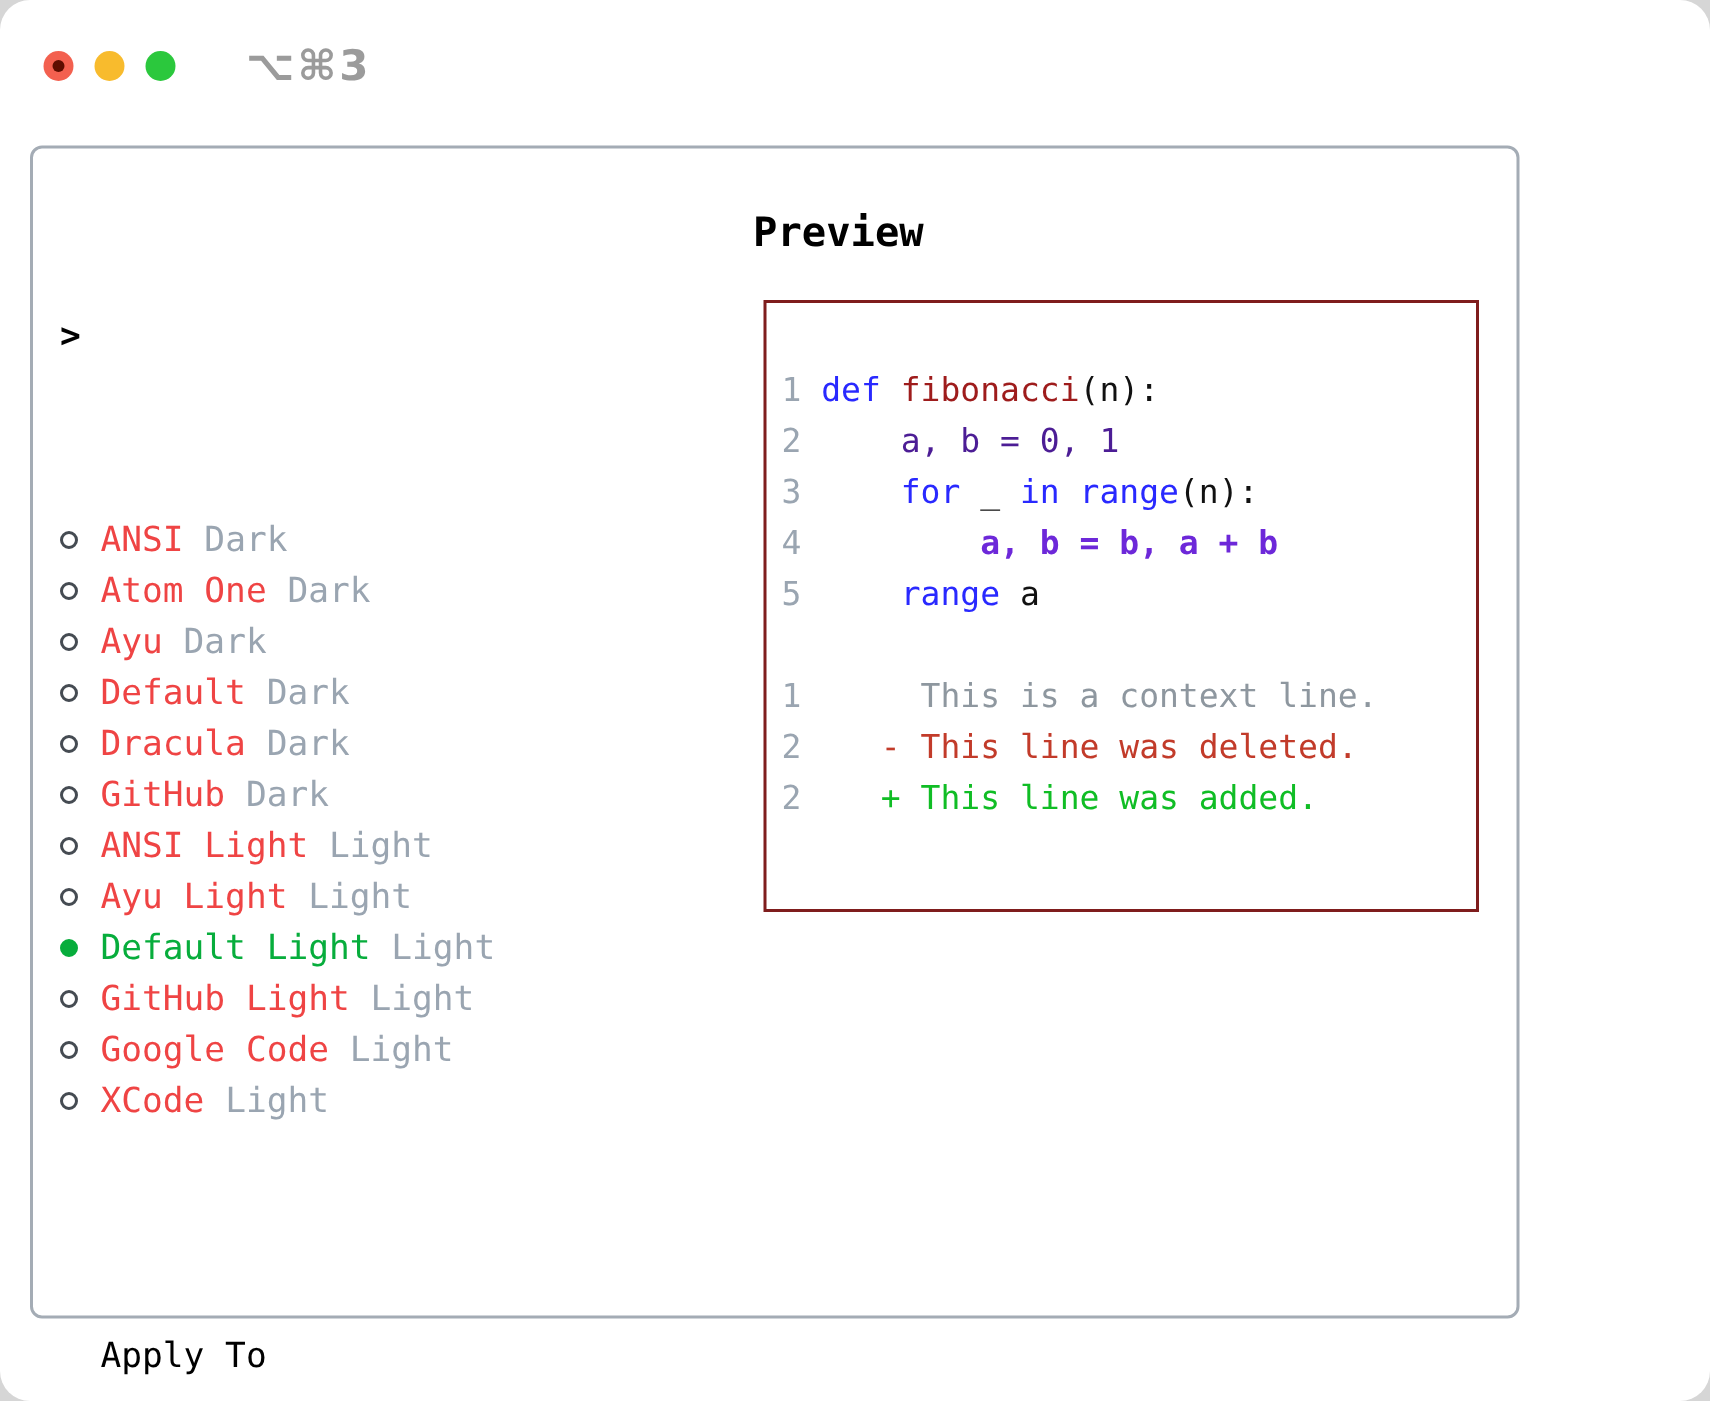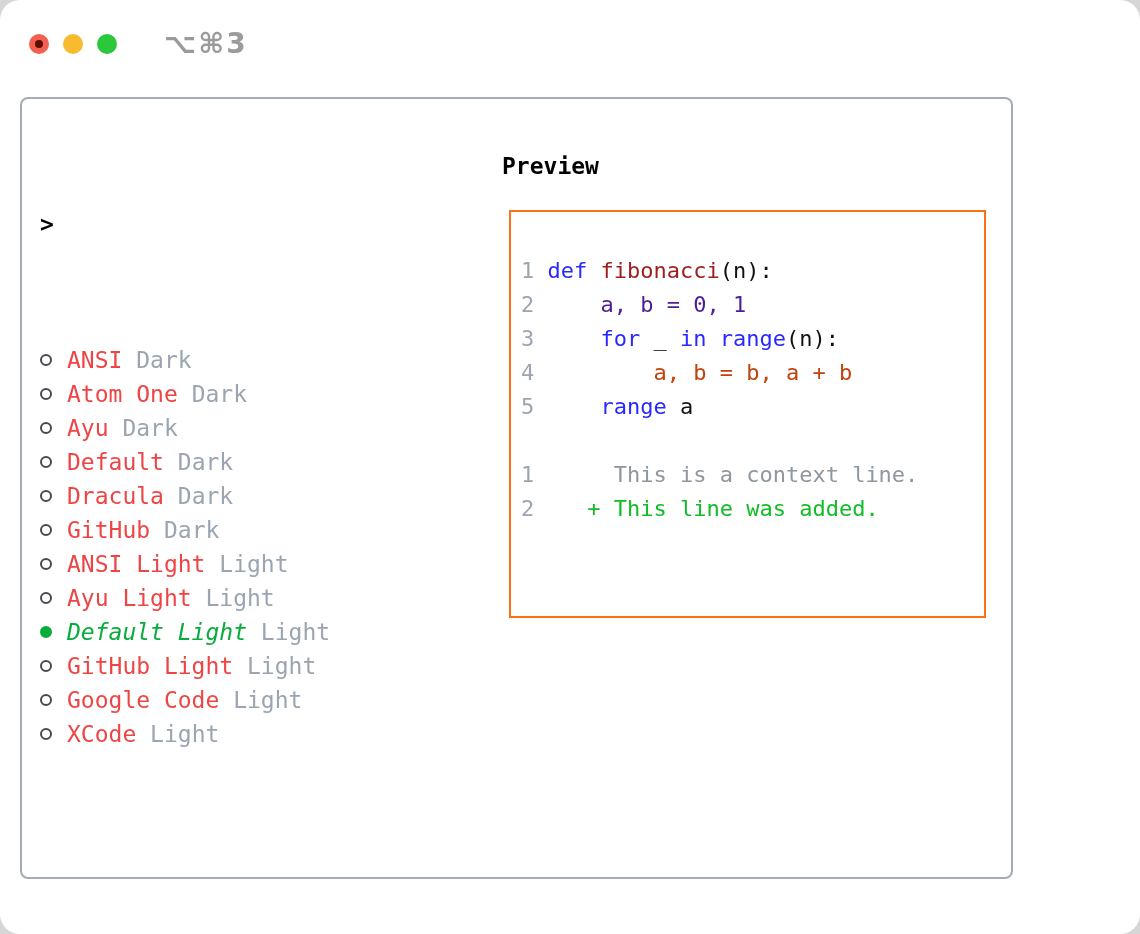"Preview" .preview-title { font-size: 23px -> 27px; margin-top: 10px -> none }
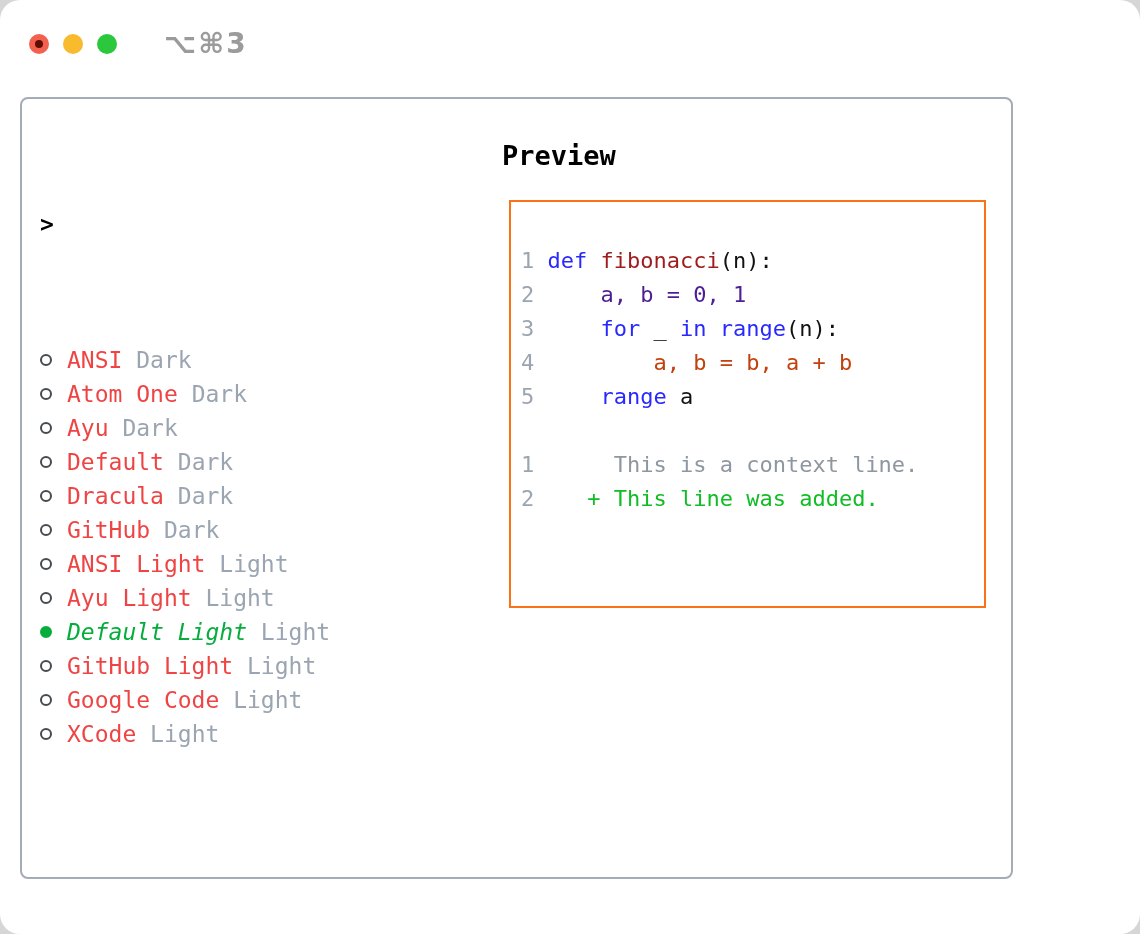"1 def fibonacci(n):" .preview-box { border: 2px solid #f97316 -> 2px solid #7f1d1d }
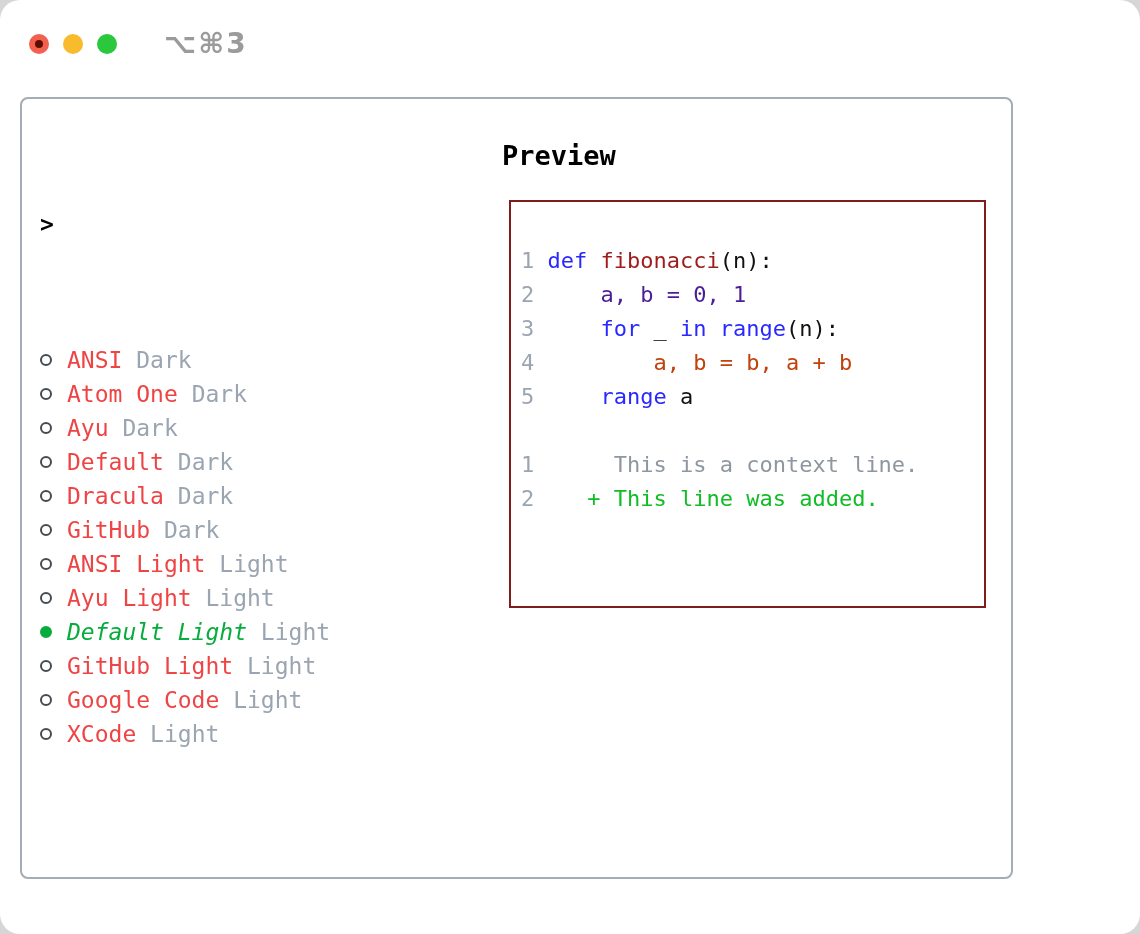"a, b = b, a" span { color: #c2410c -> #6d28d9; font-weight: none -> bold }
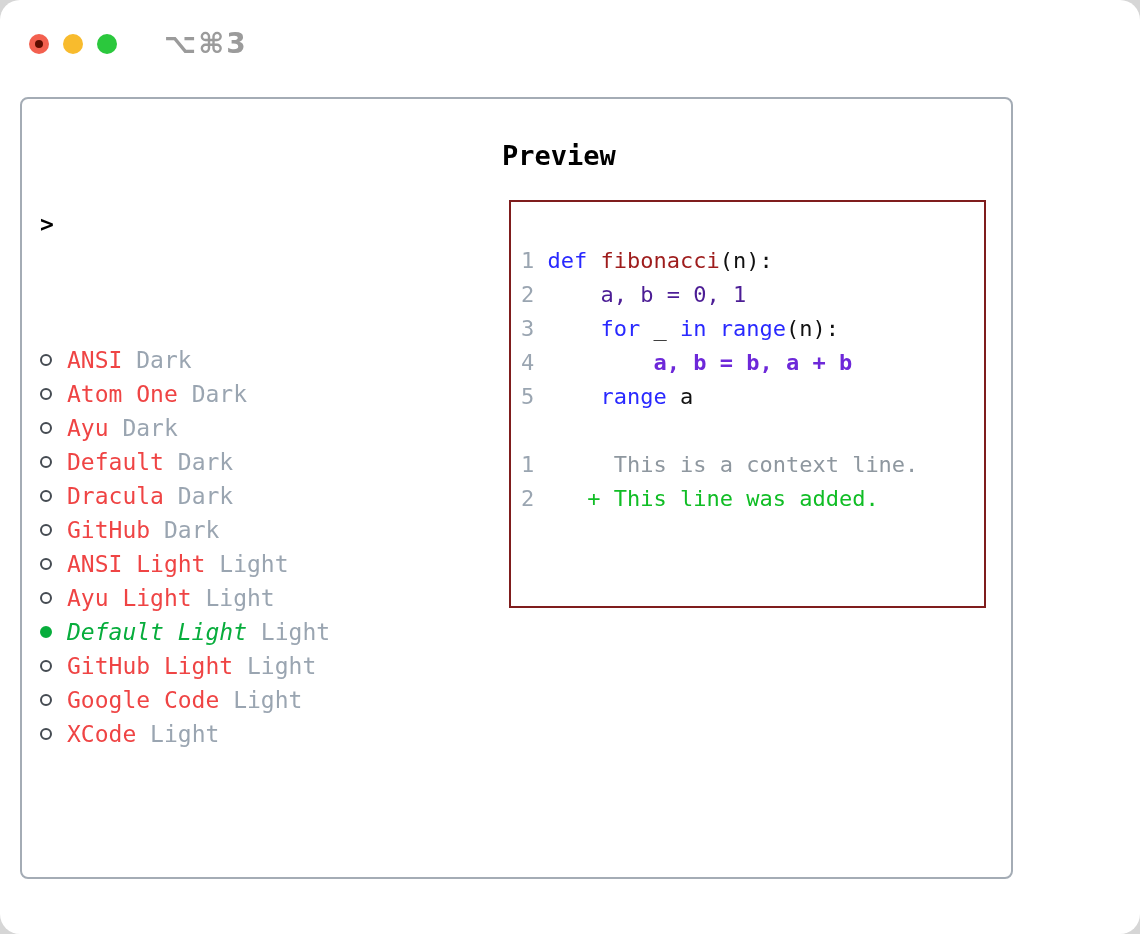"2 - This line was" div.pline { html: none -> <div><span>2</span><span> - This line was deleted.</span></div> }
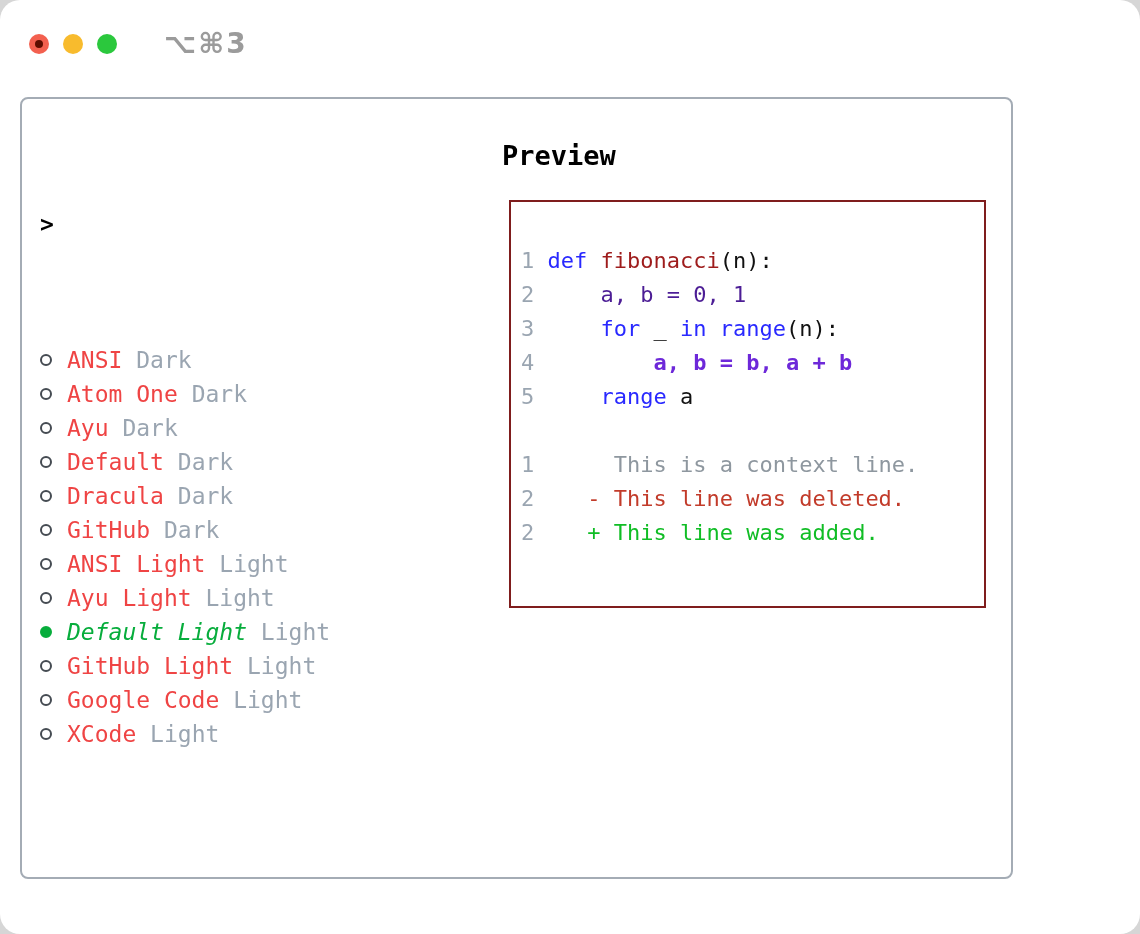"Default Light" .theme-name.selected { font-style: italic -> none }
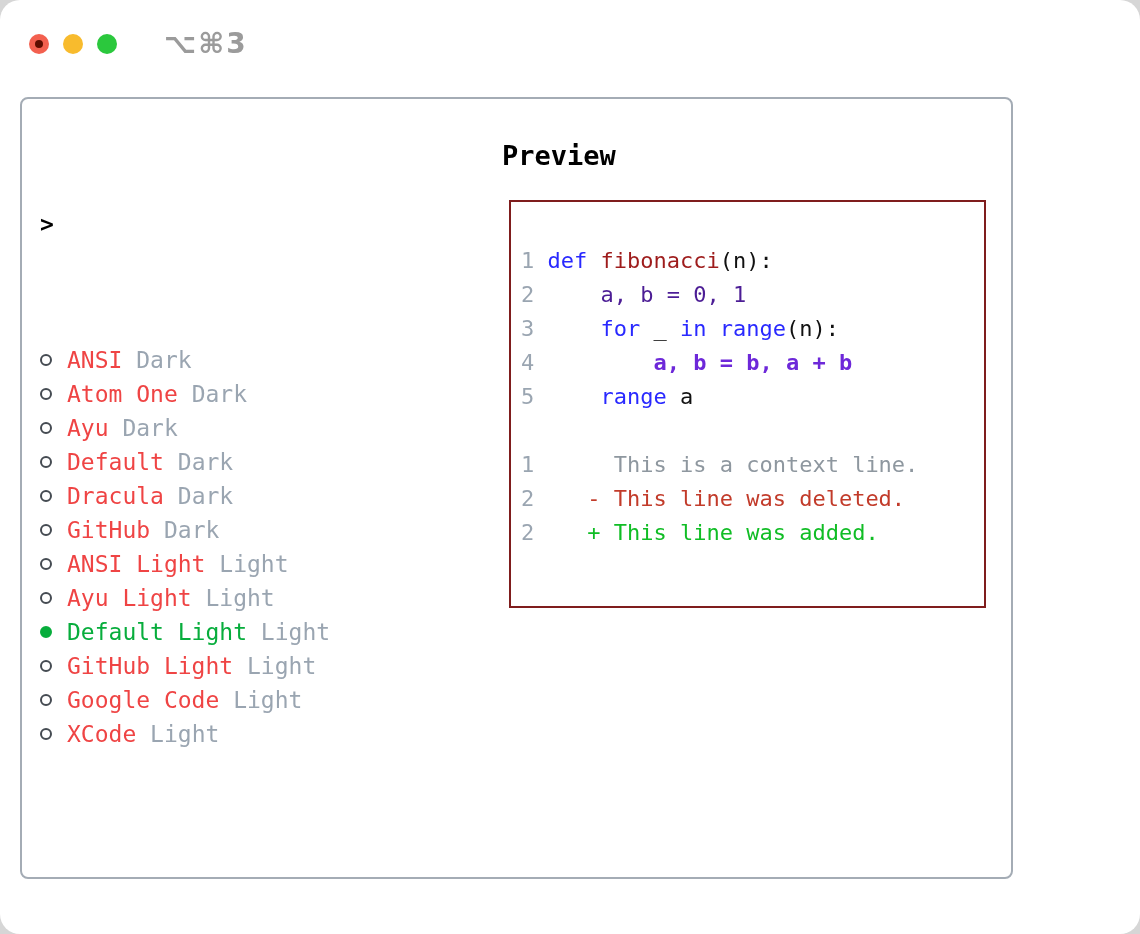"Apply To" div.row { html: none -> <div> <span></span><span>Apply To</span> </div> }
